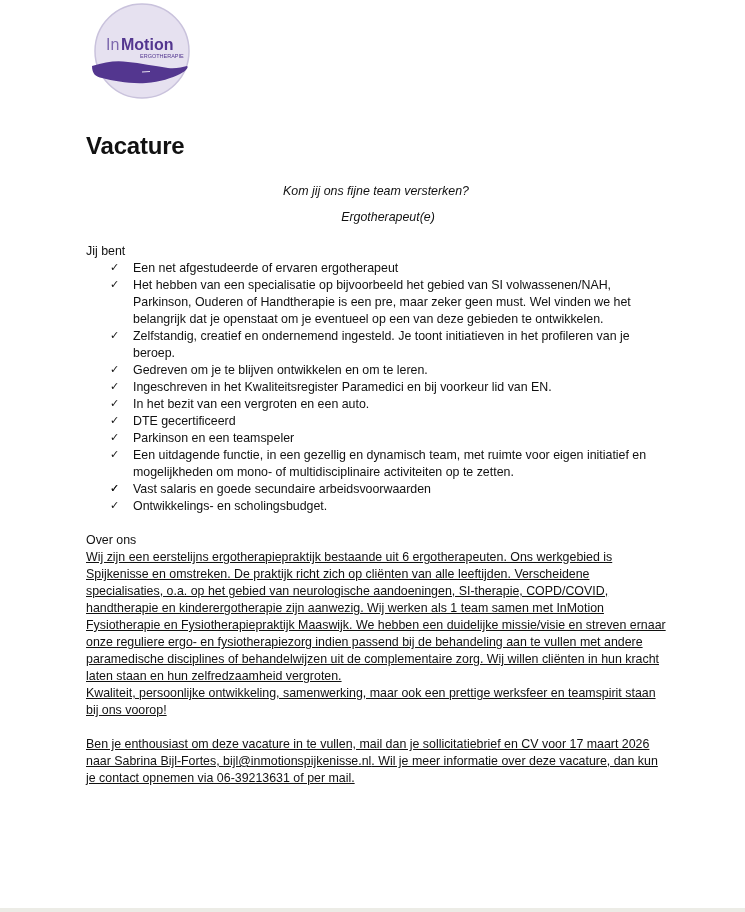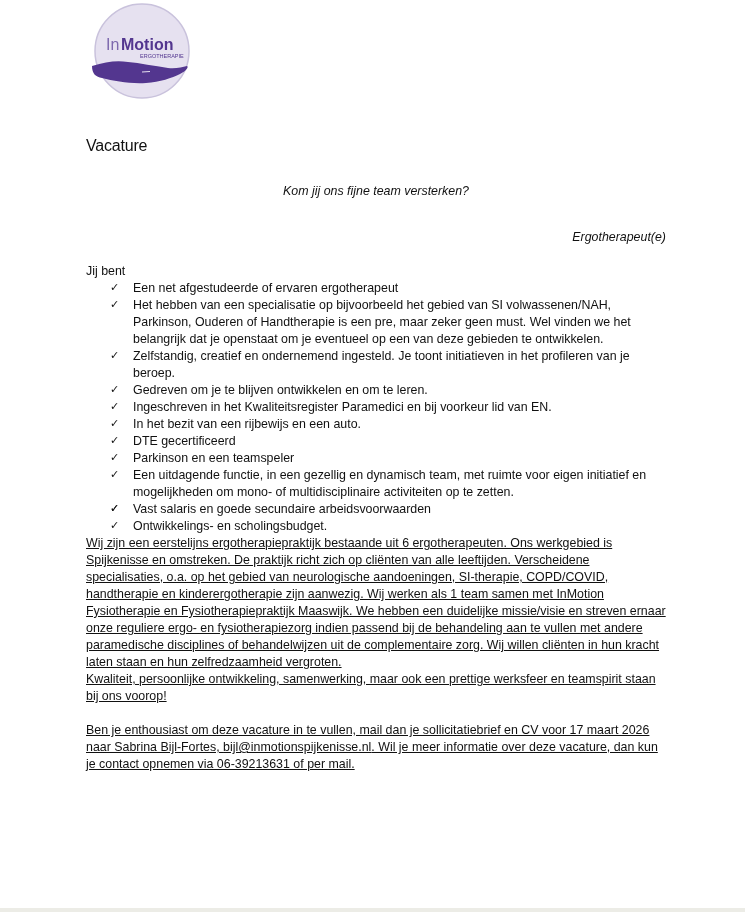"Vacature" .title { font-size: 16px -> 24px; font-weight: normal -> bold }
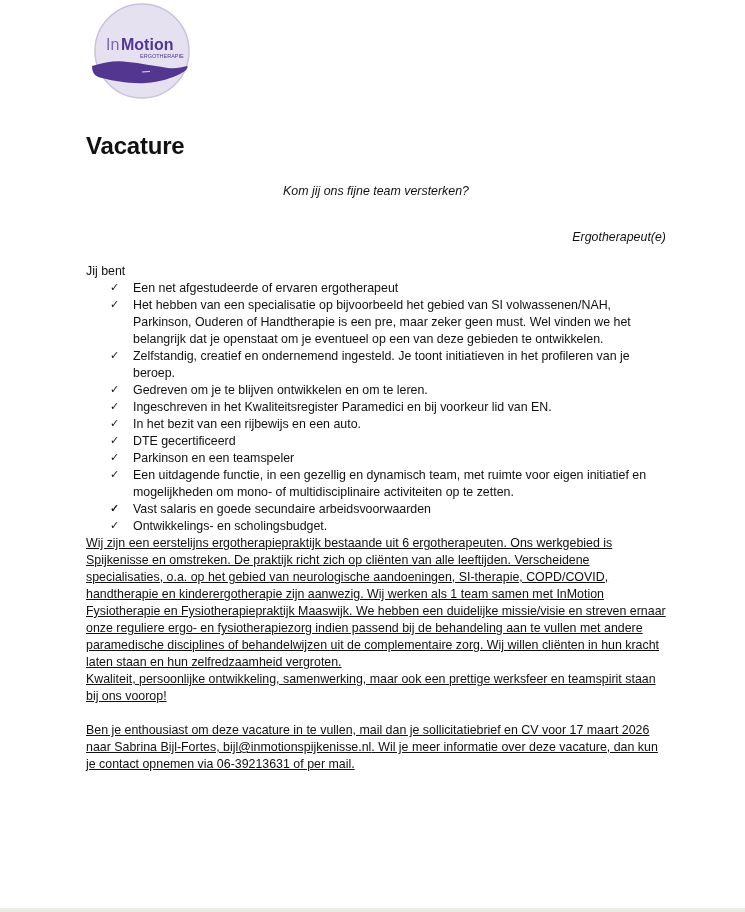"Kom jij ons fijne team" .intro-q { margin-bottom: 29px -> 9px }
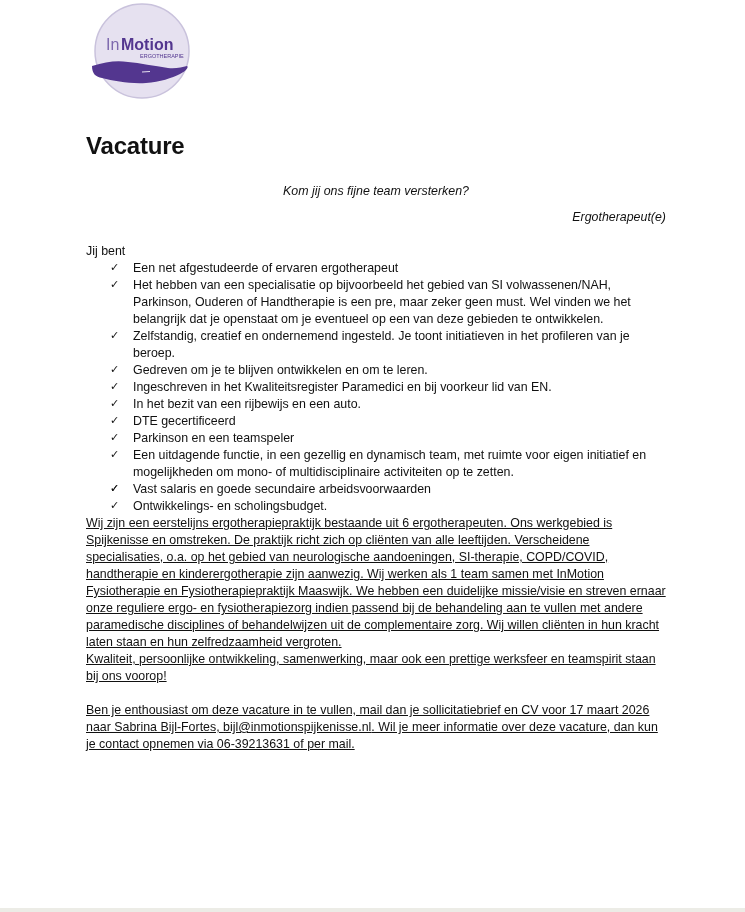"Ergotherapeut(e)" .role { text-align: right -> none }
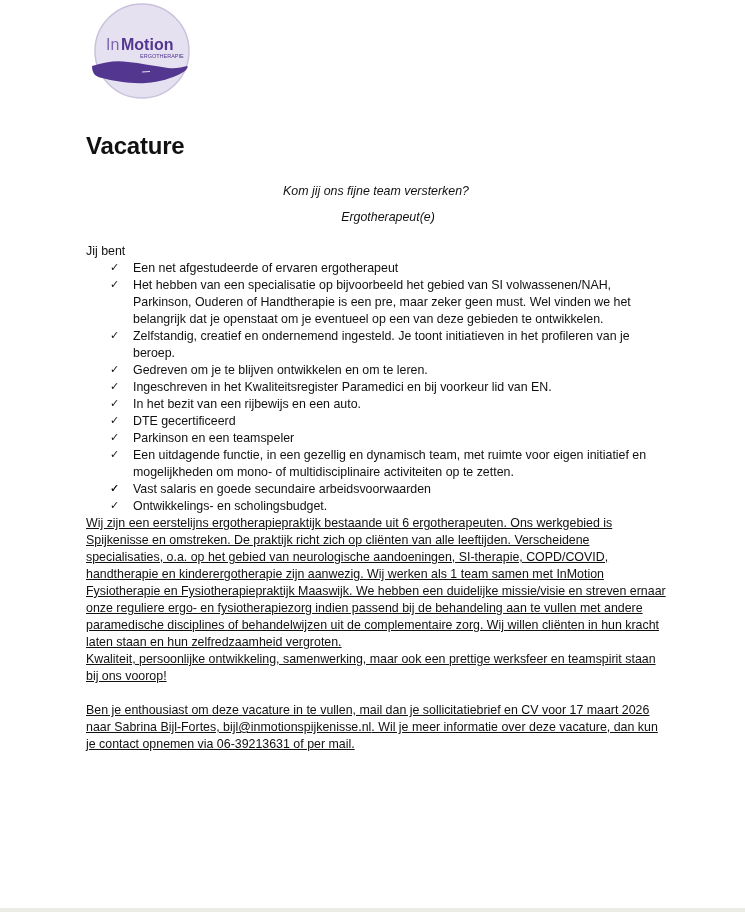"In het bezit van een" span { text: rijbewijs -> vergroten }
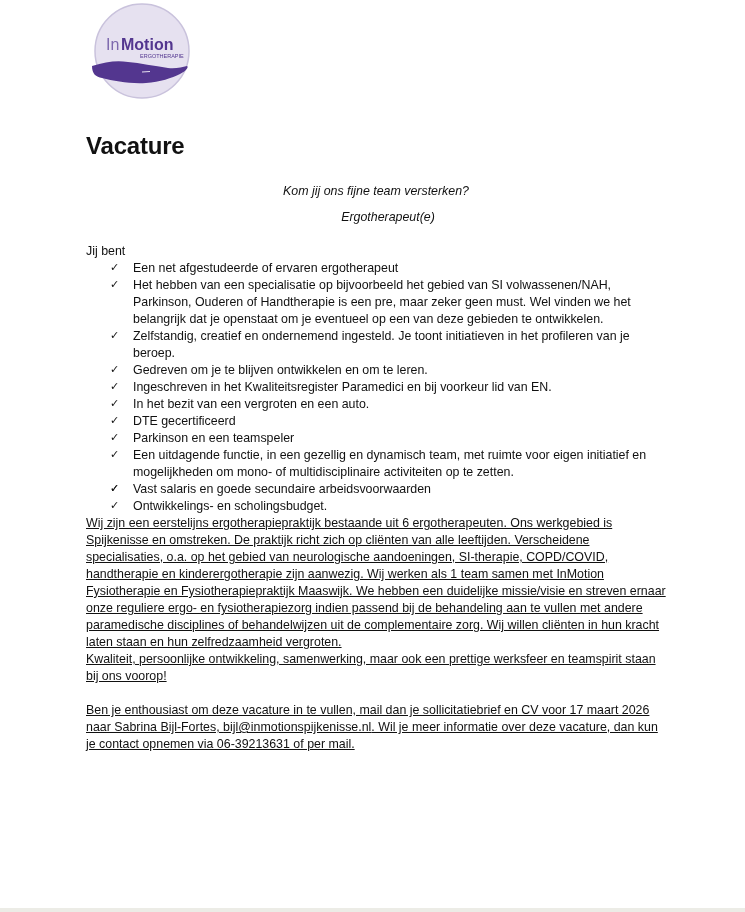"Over ons" div.section-head { html: none -> <div>Over ons</div> }
